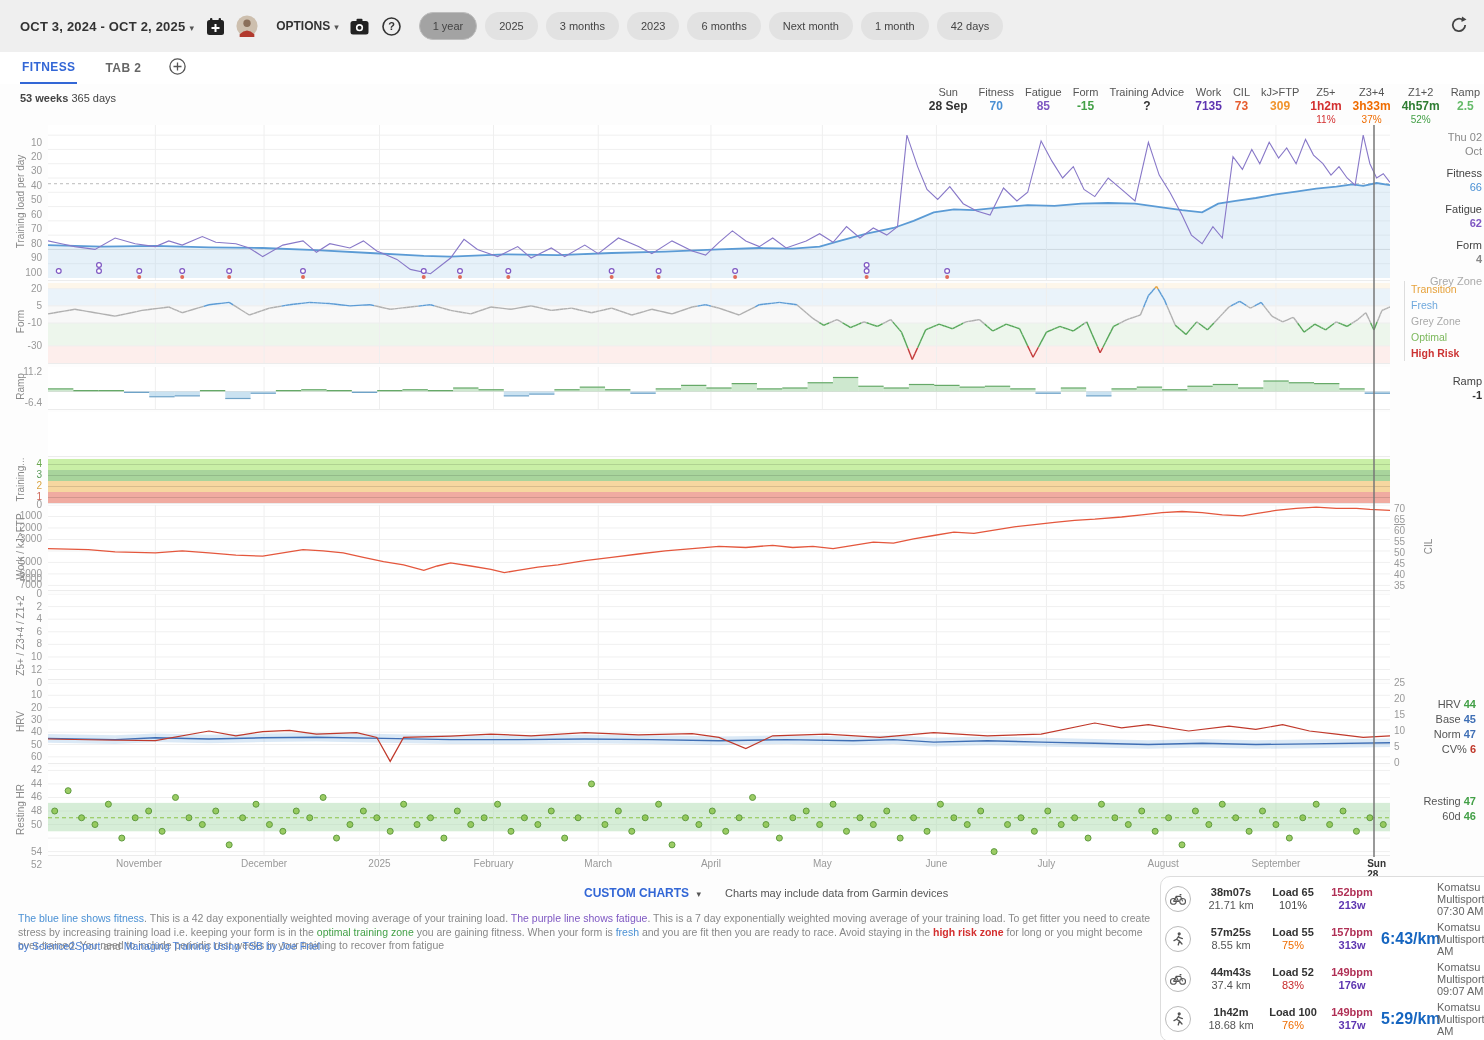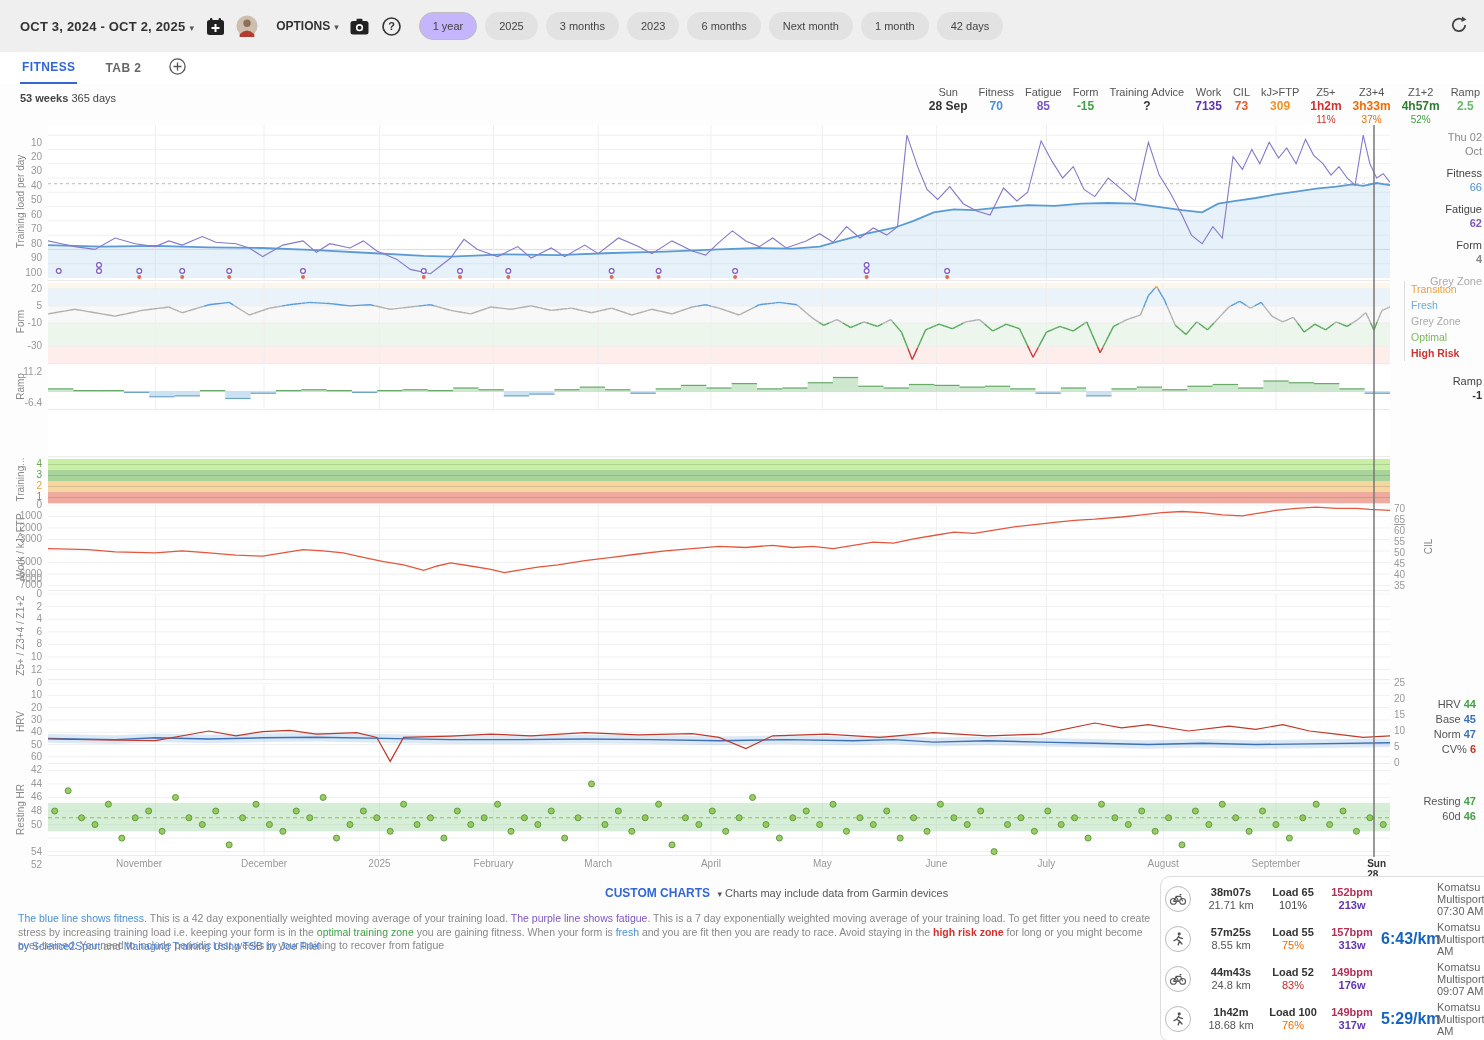"1 year" .pill.active { background: #c4b5fd -> #a3a3a3 }
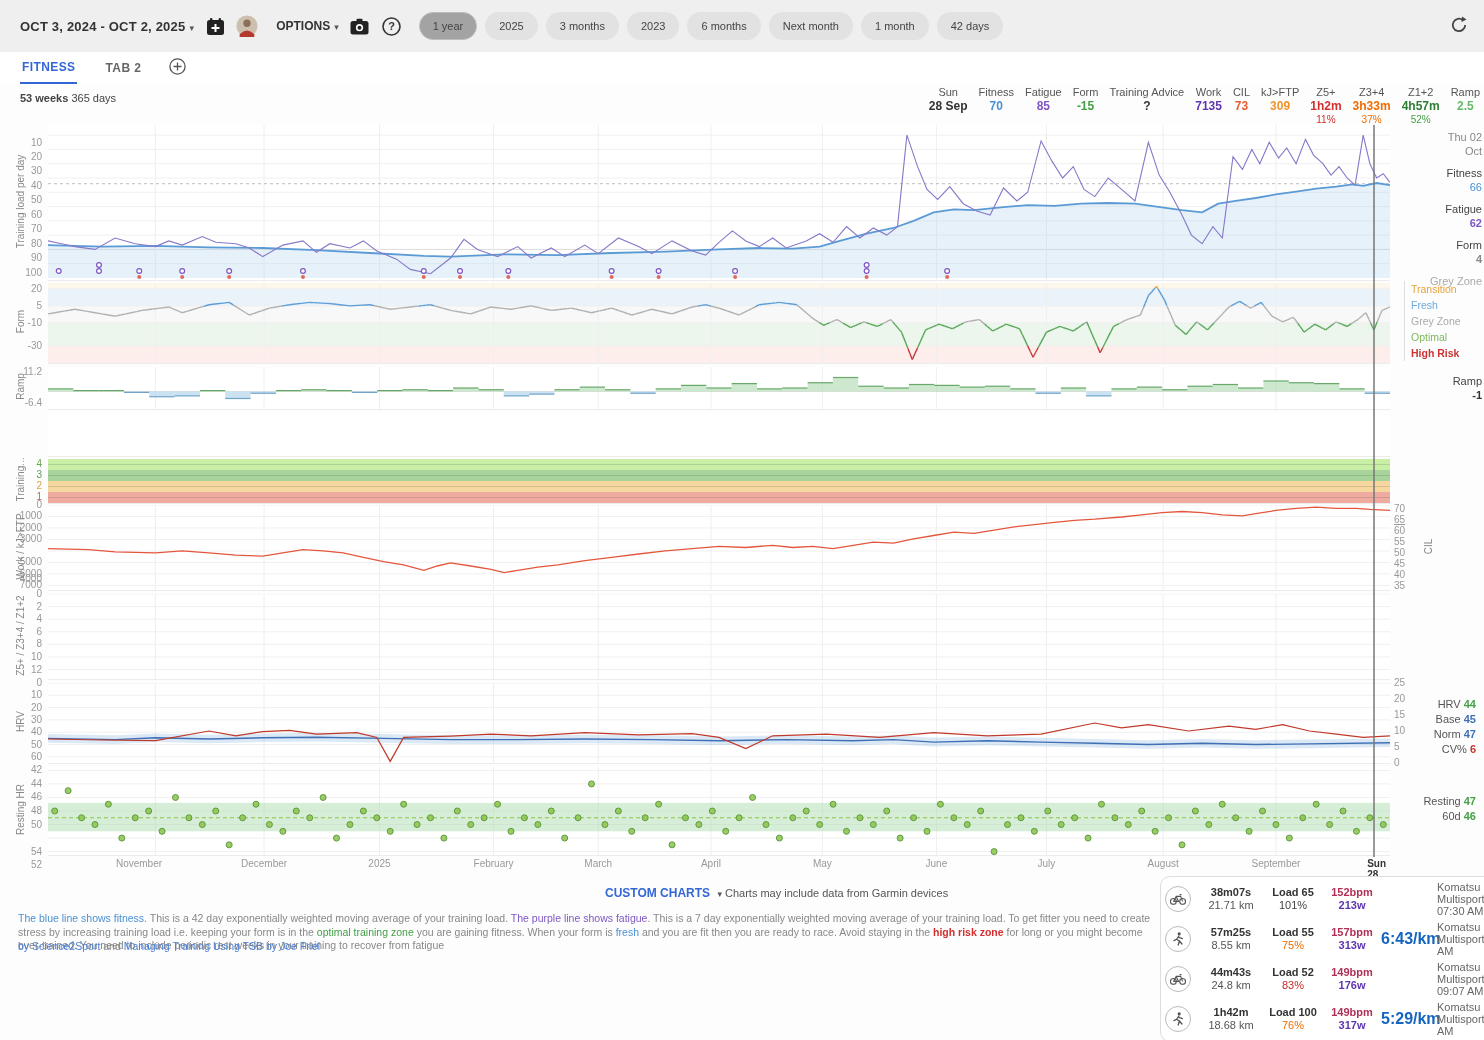"CUSTOM CHARTS ▾" #customcharts { left: 605px -> 584px }
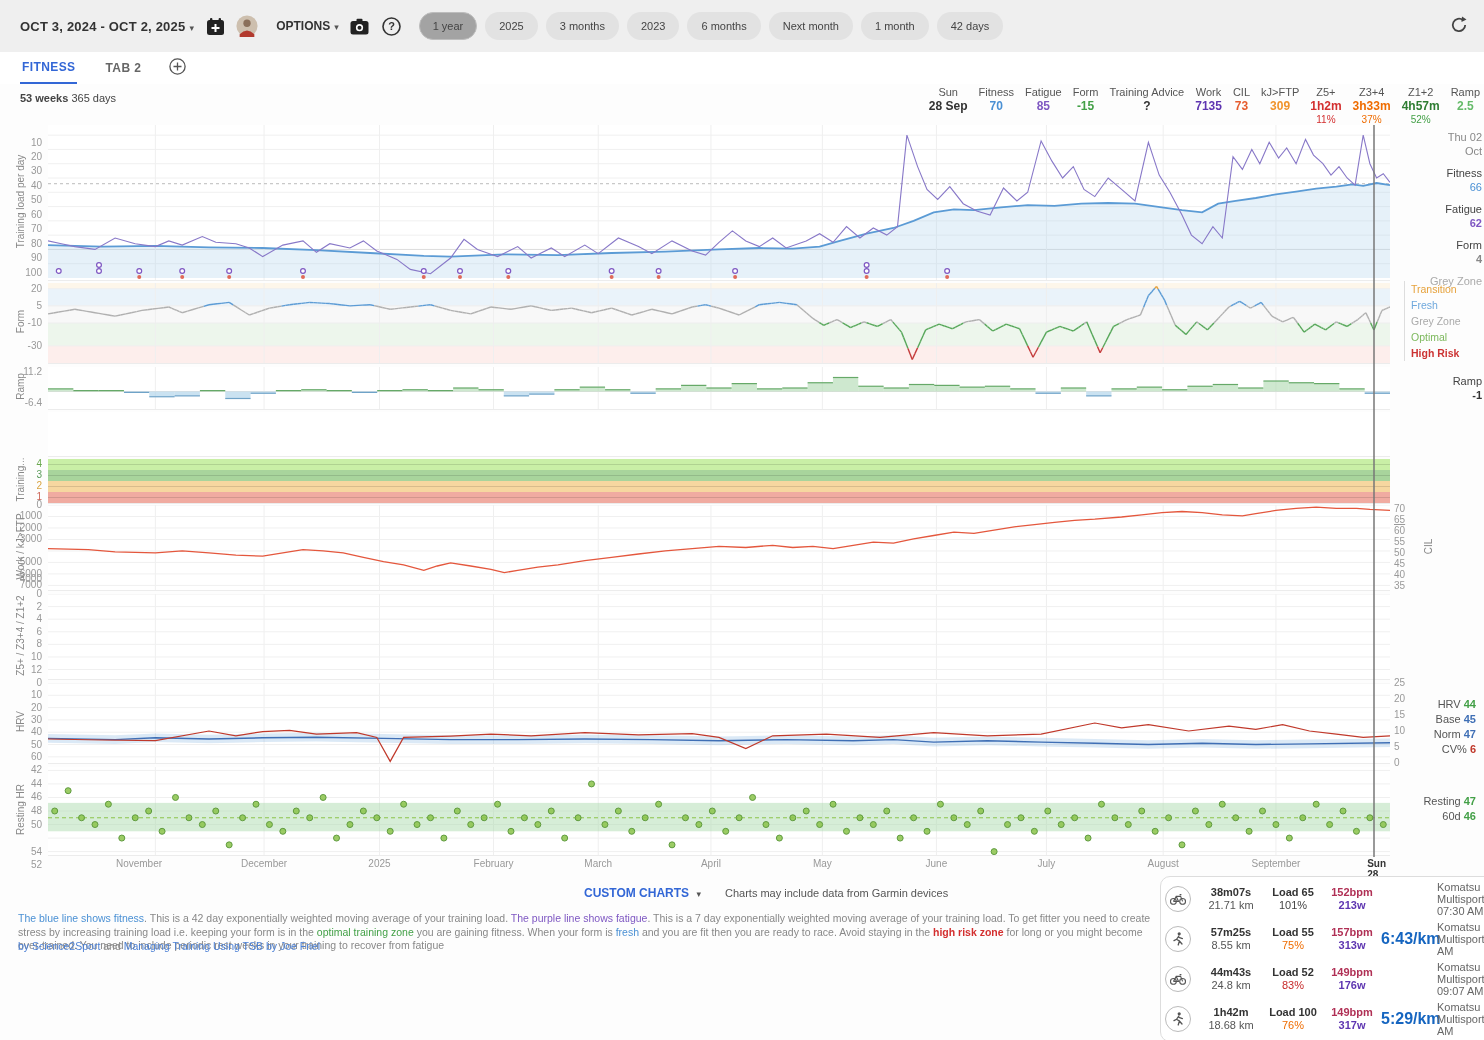"24.8 km" div.b { text: 24.8 -> 37.4 }
